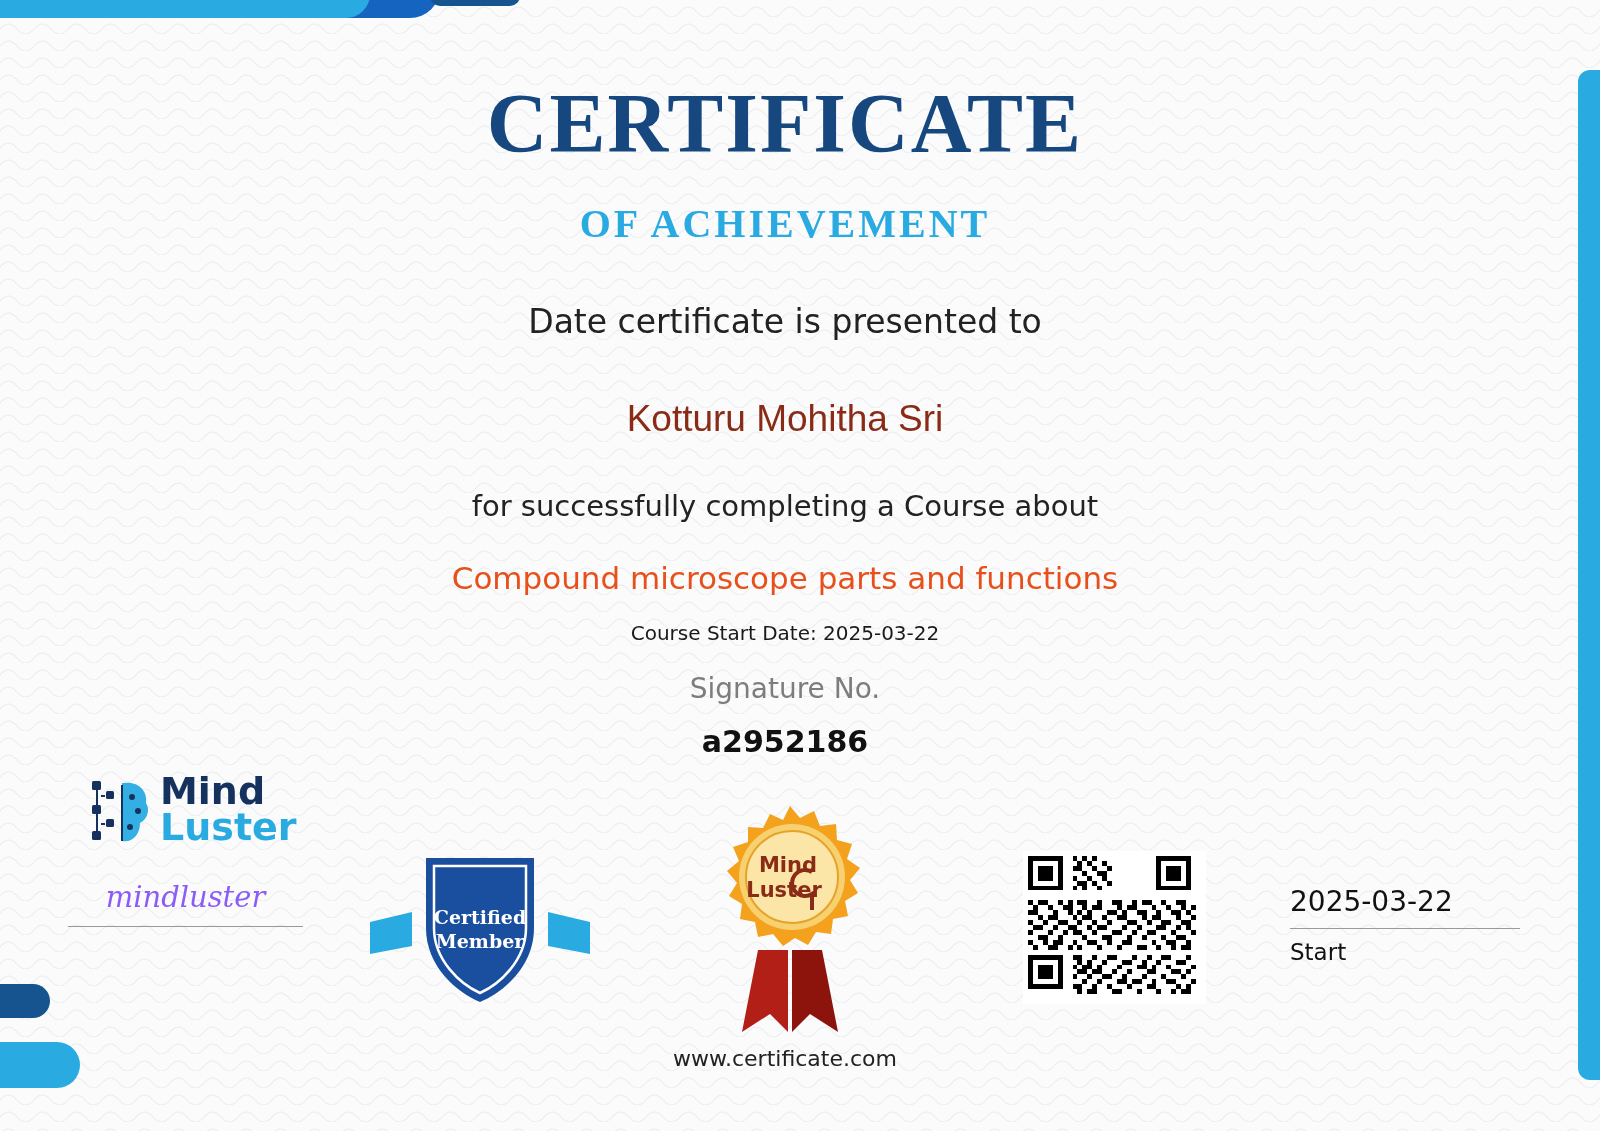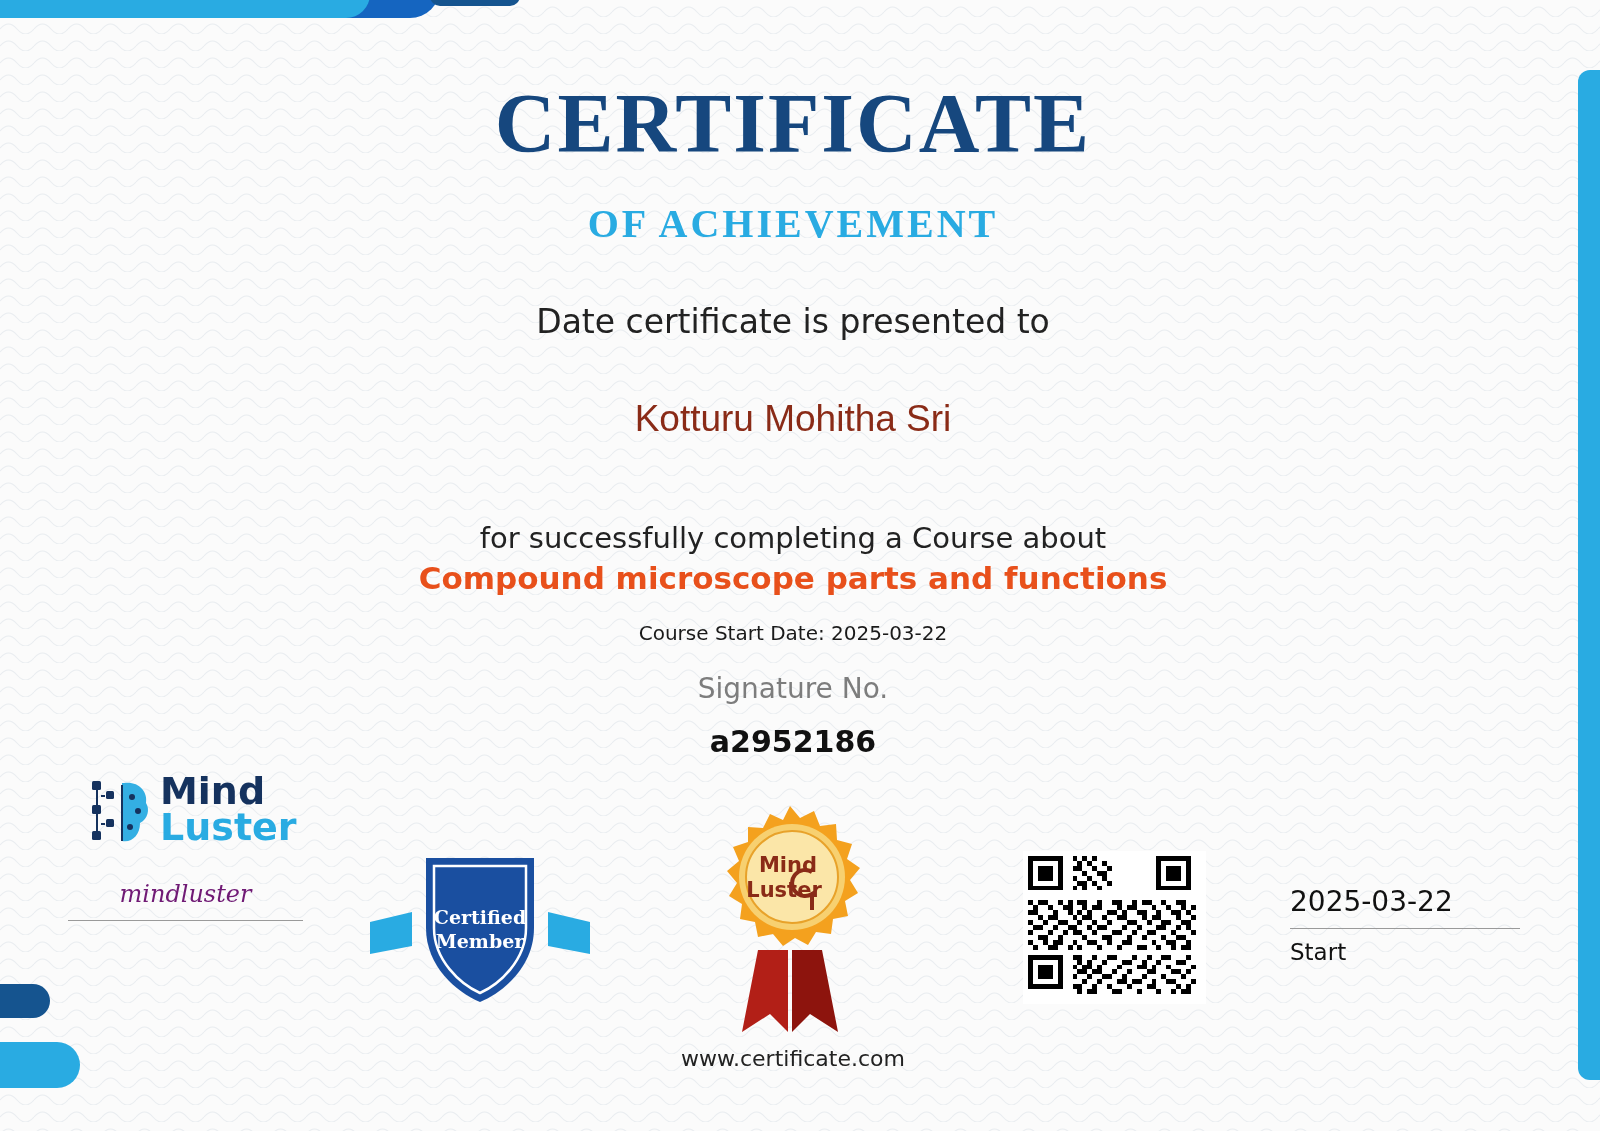"CERTIFICATE" .center-col { padding-left: 8px -> none }
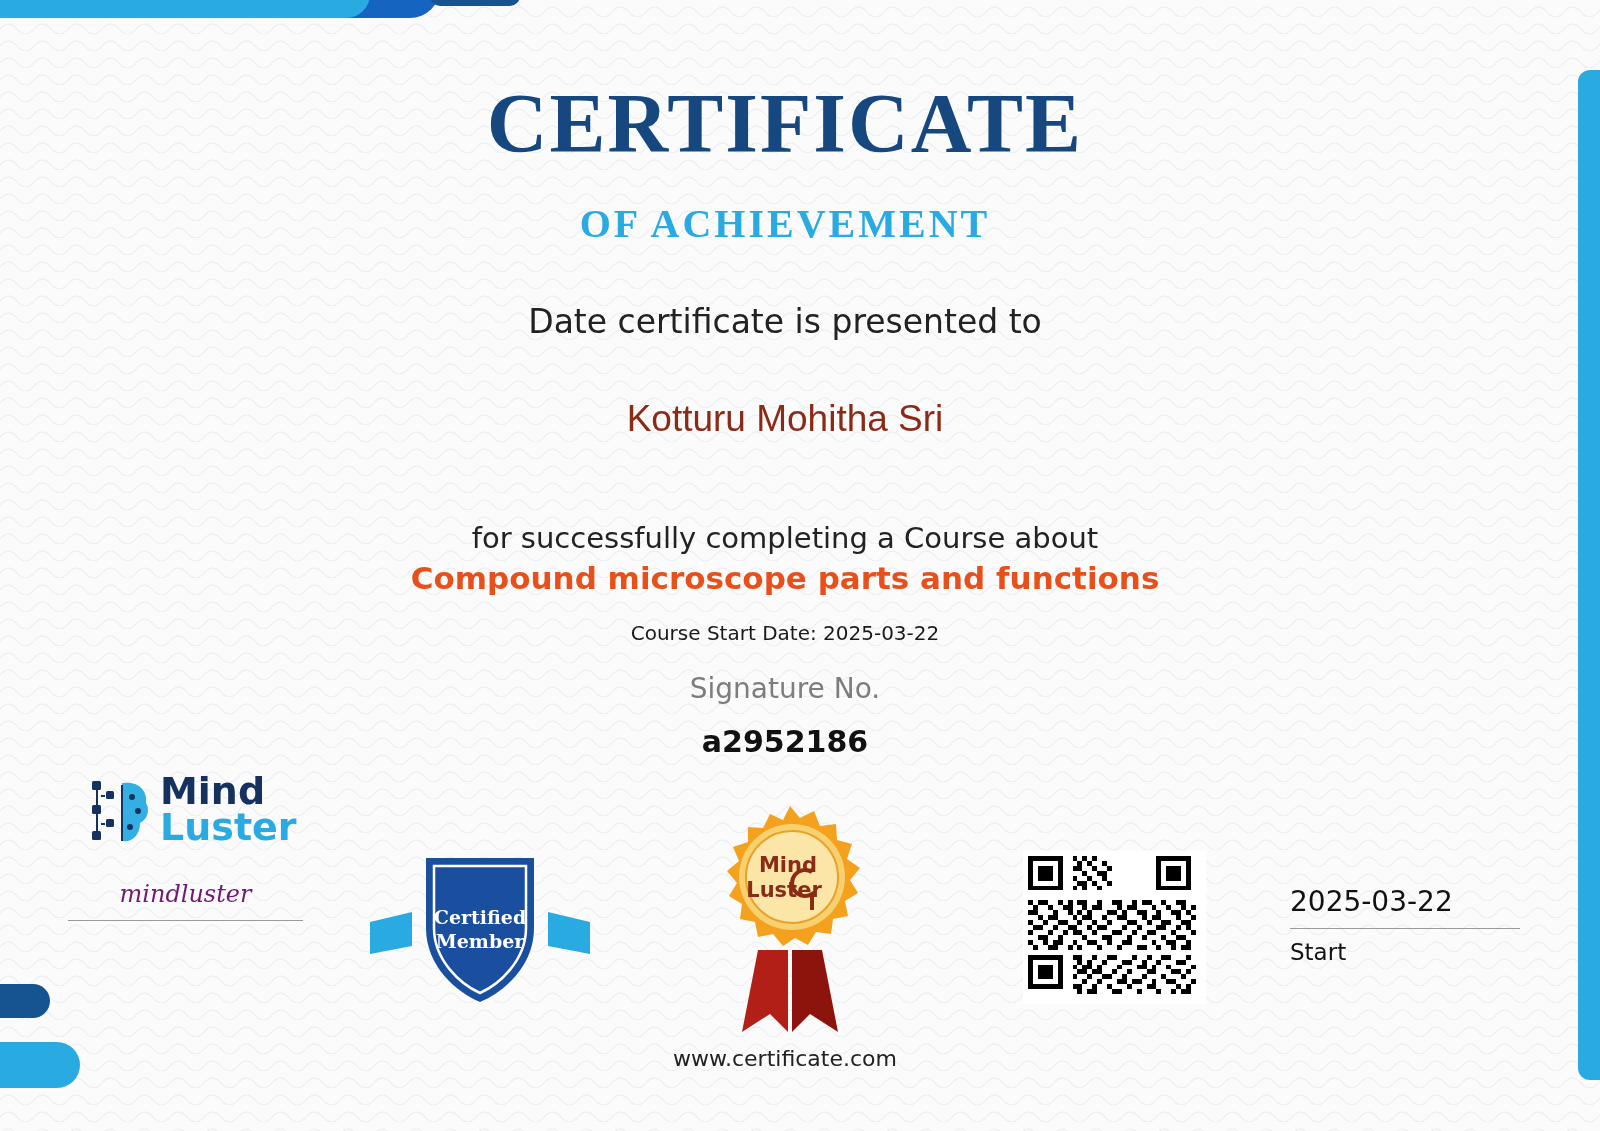"for successfully completing a Course" #completion-line { margin-top: 32px -> none }
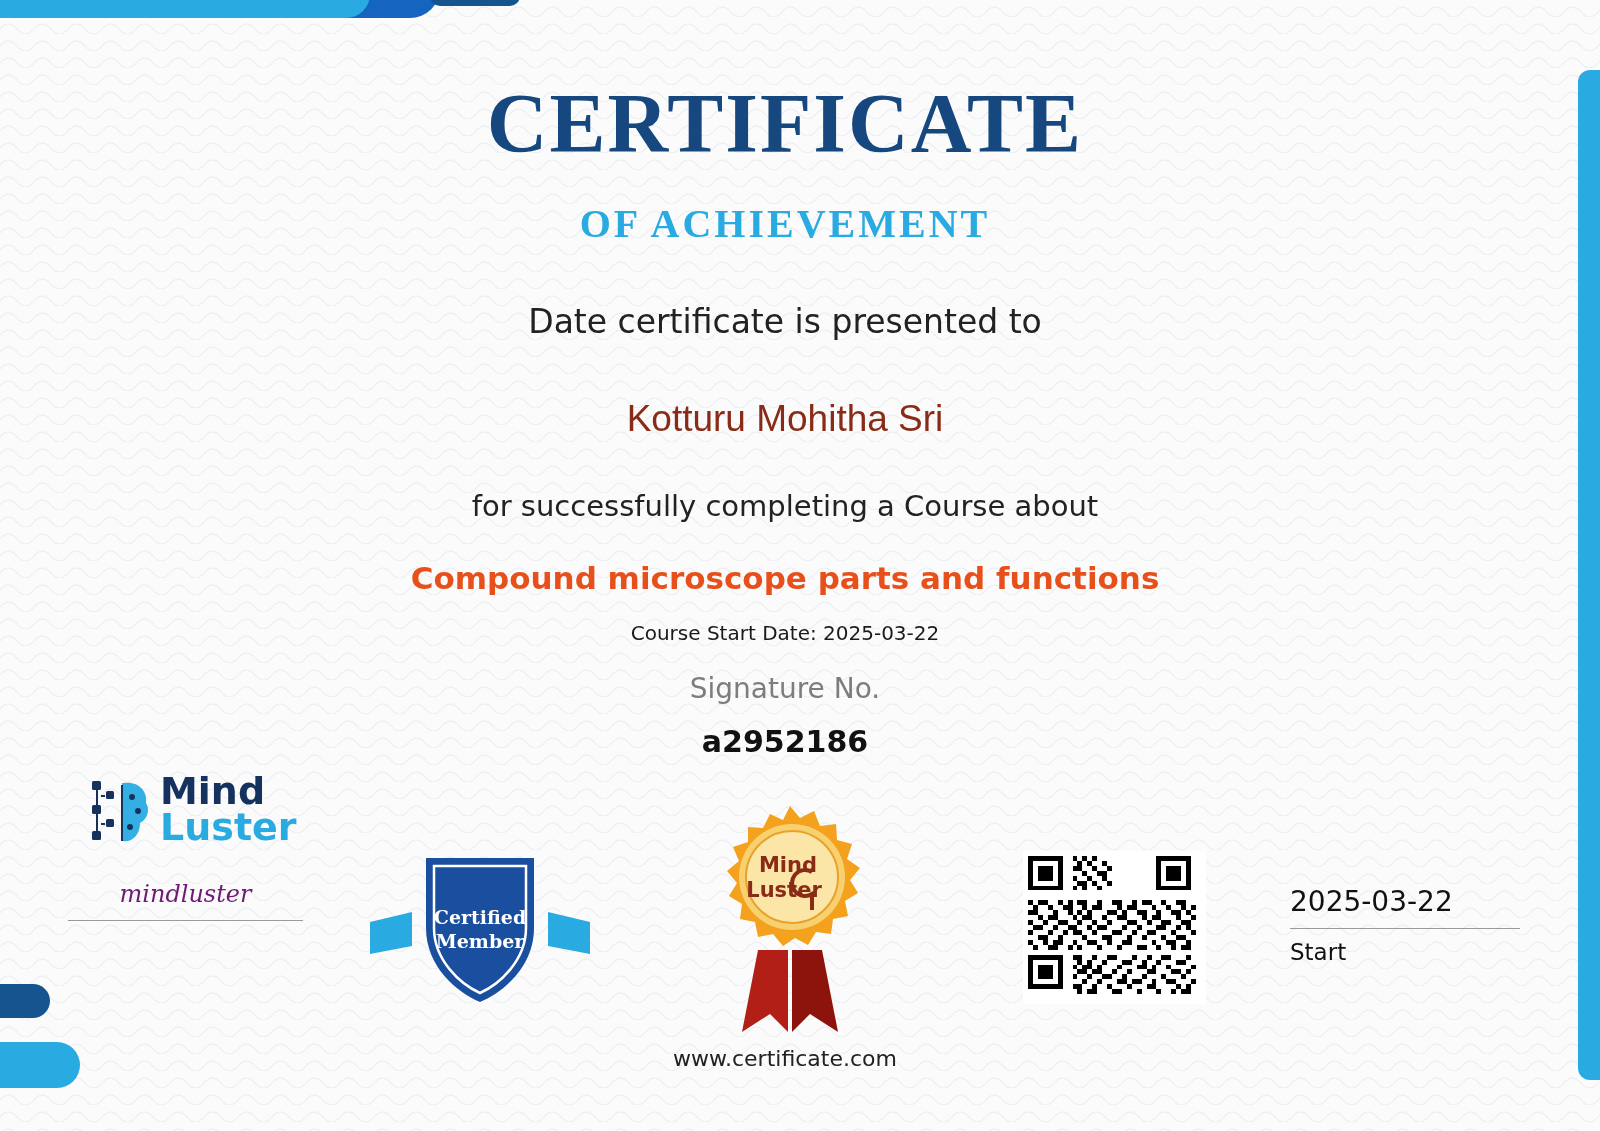"Compound microscope parts and functions" #course-name { font-weight: bold -> normal }
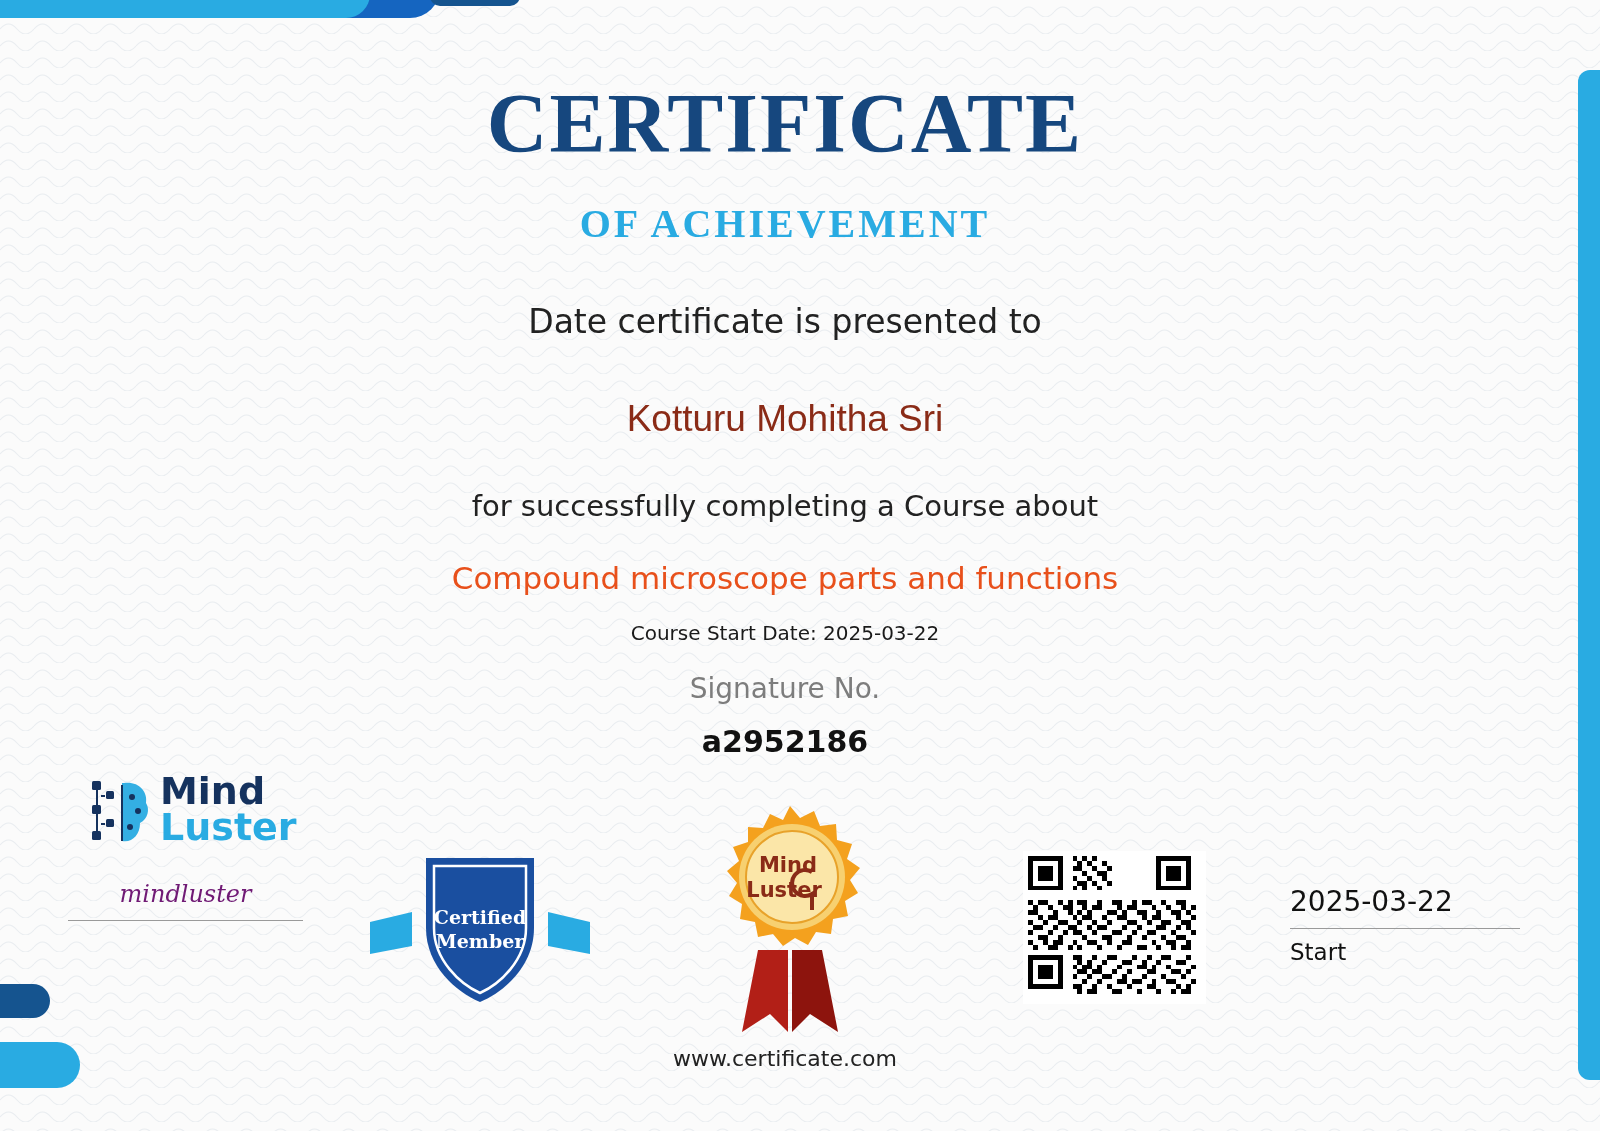"mindluster" #signature-word { color: #701a75 -> #8b5cf6; font-size: 24px -> 29px }
